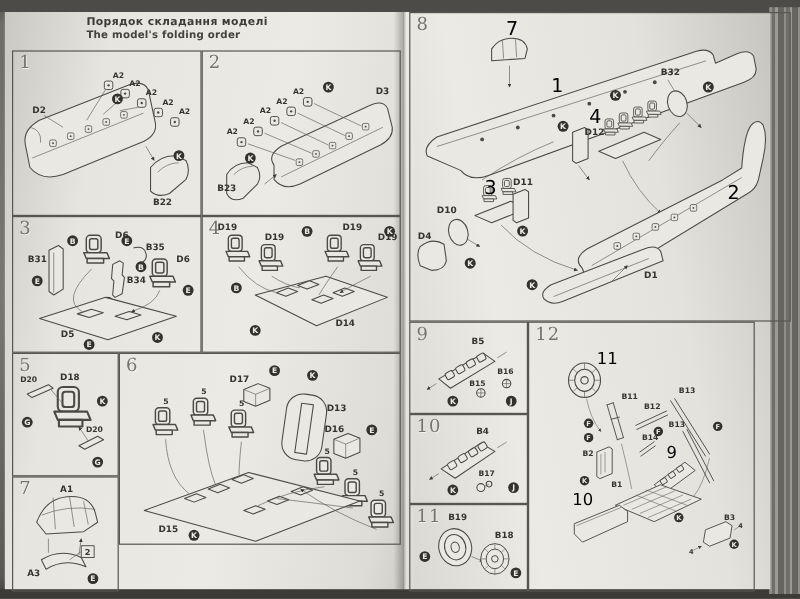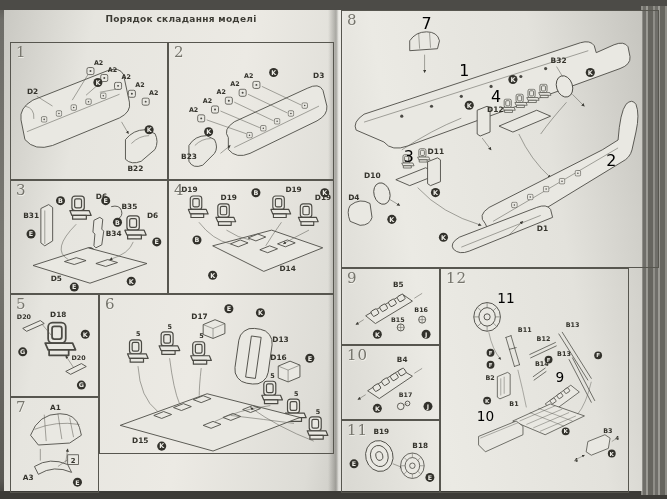"Порядок складання моделі" .title { left: 56px -> 72px; text-align: center -> none }
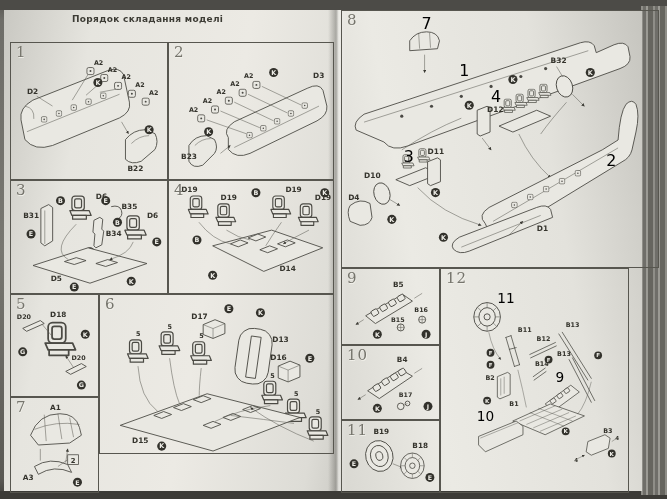"The model's folding order" div.en { html: none -> <div>The model's folding order</div> }
